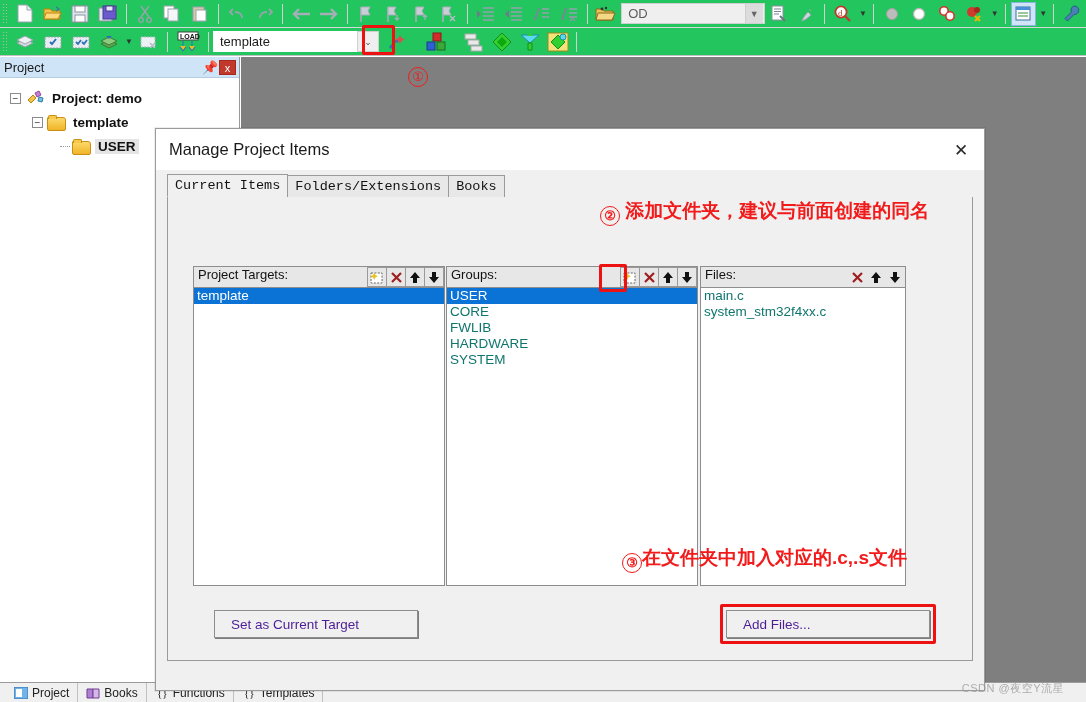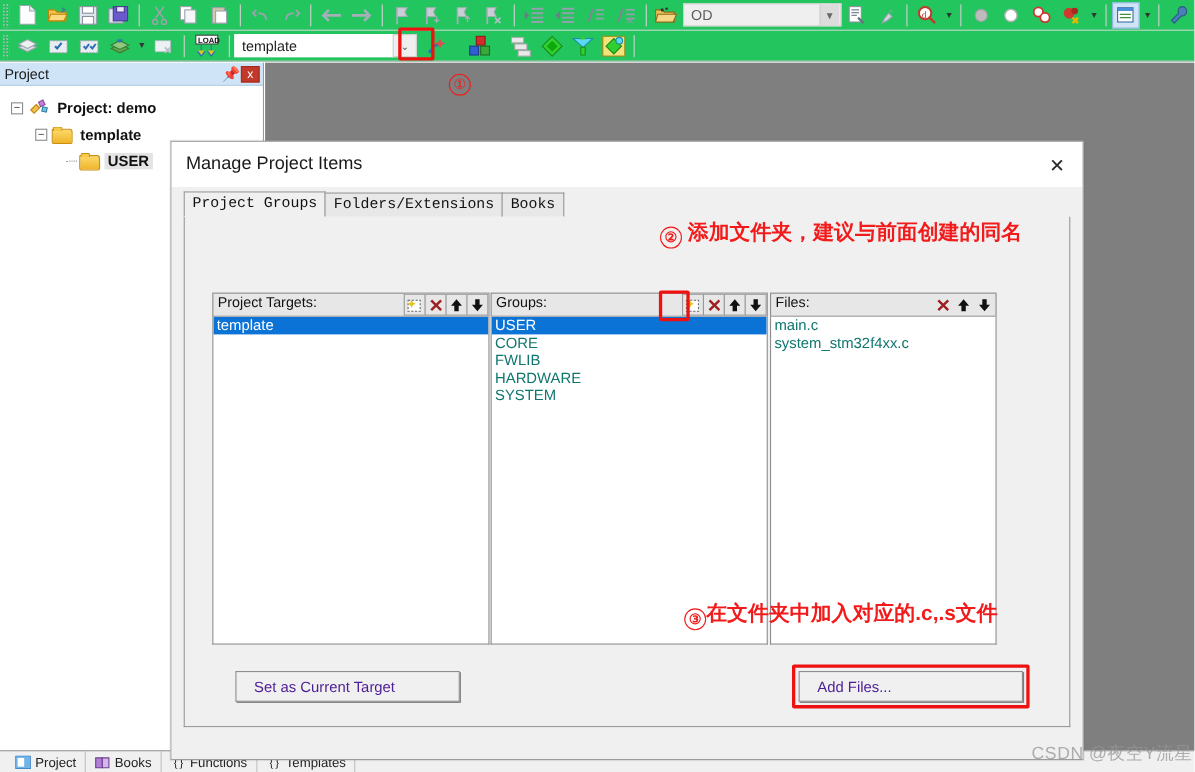"Project Groups" span { text: Project Groups -> Current Items }
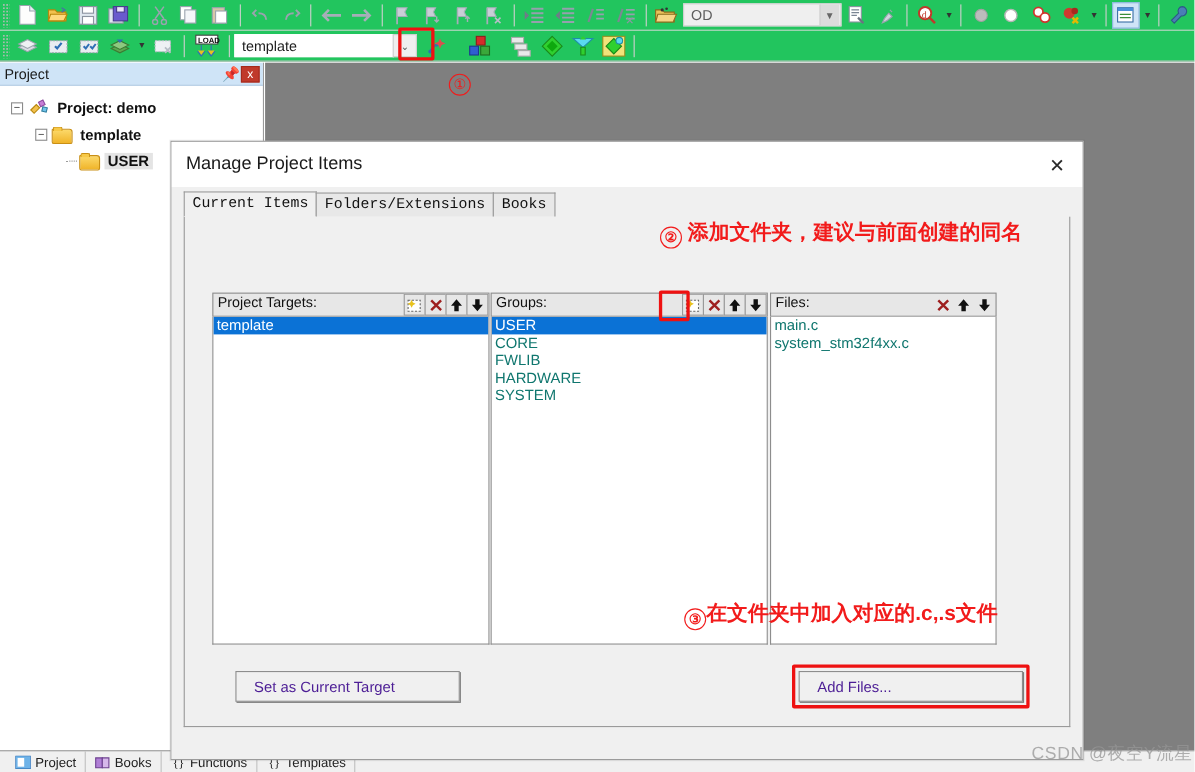"CSDN @夜空Y流星" #watermark { font-size: 16px -> 11px; right: 2px -> 22px }
